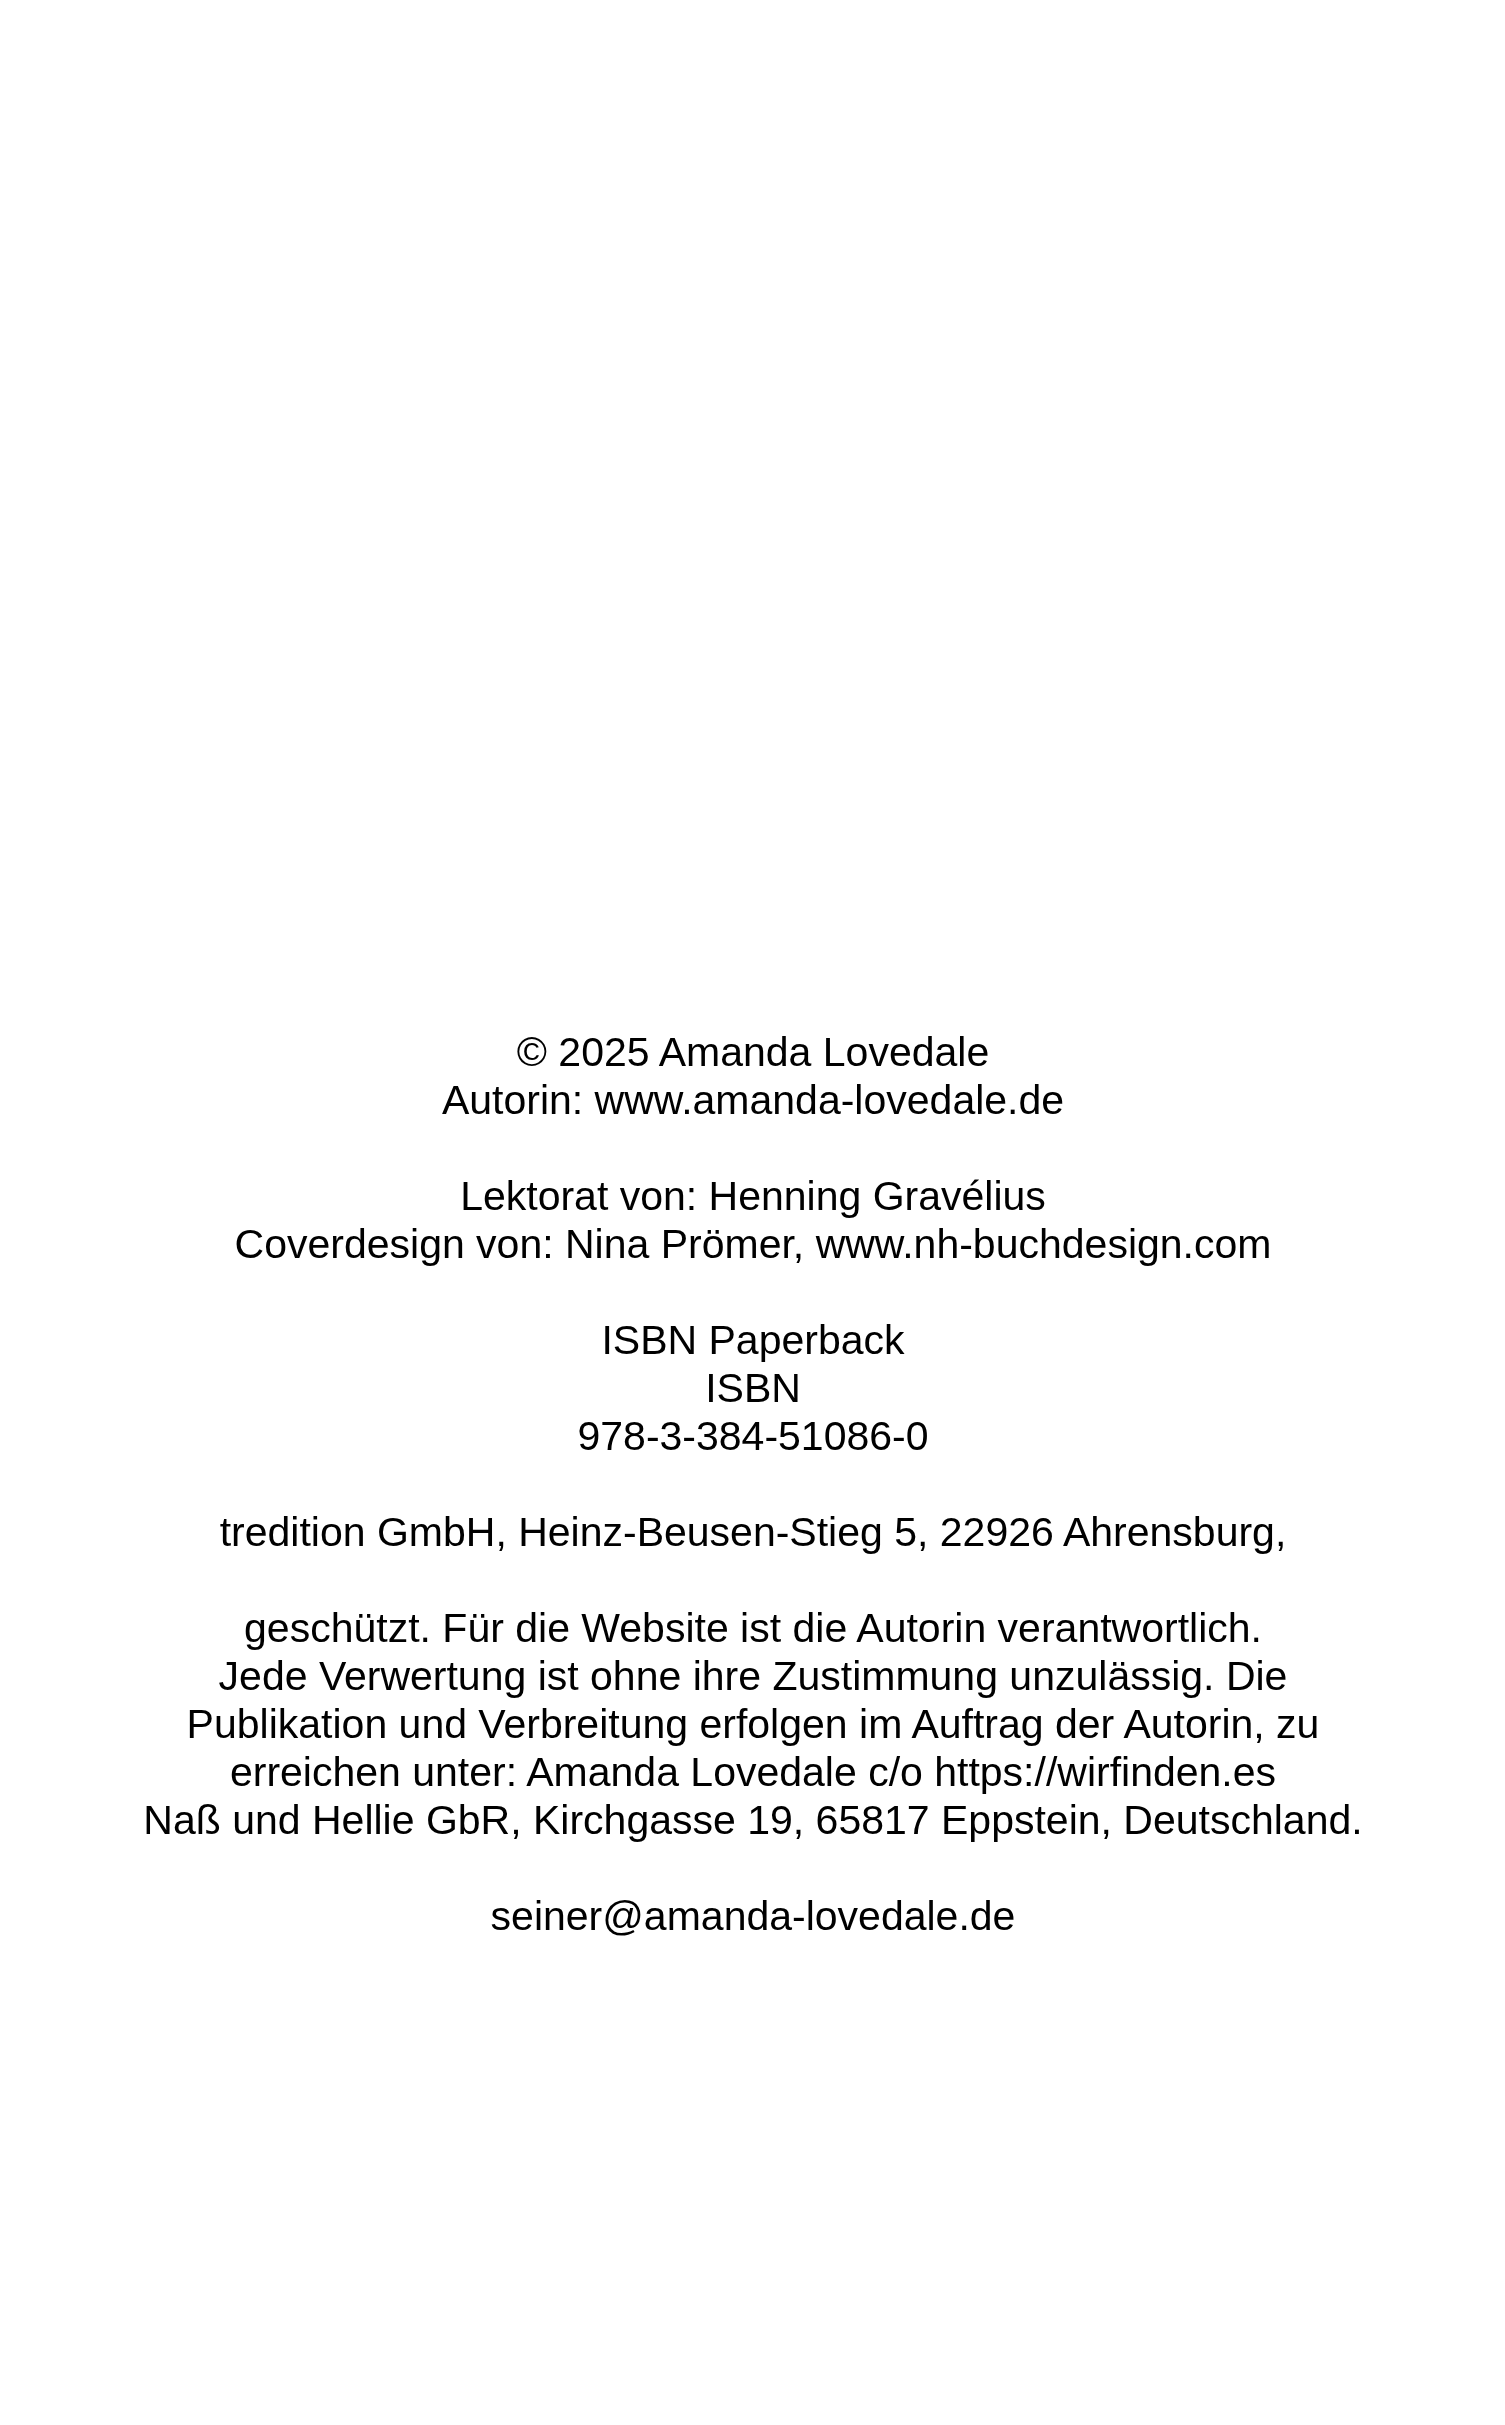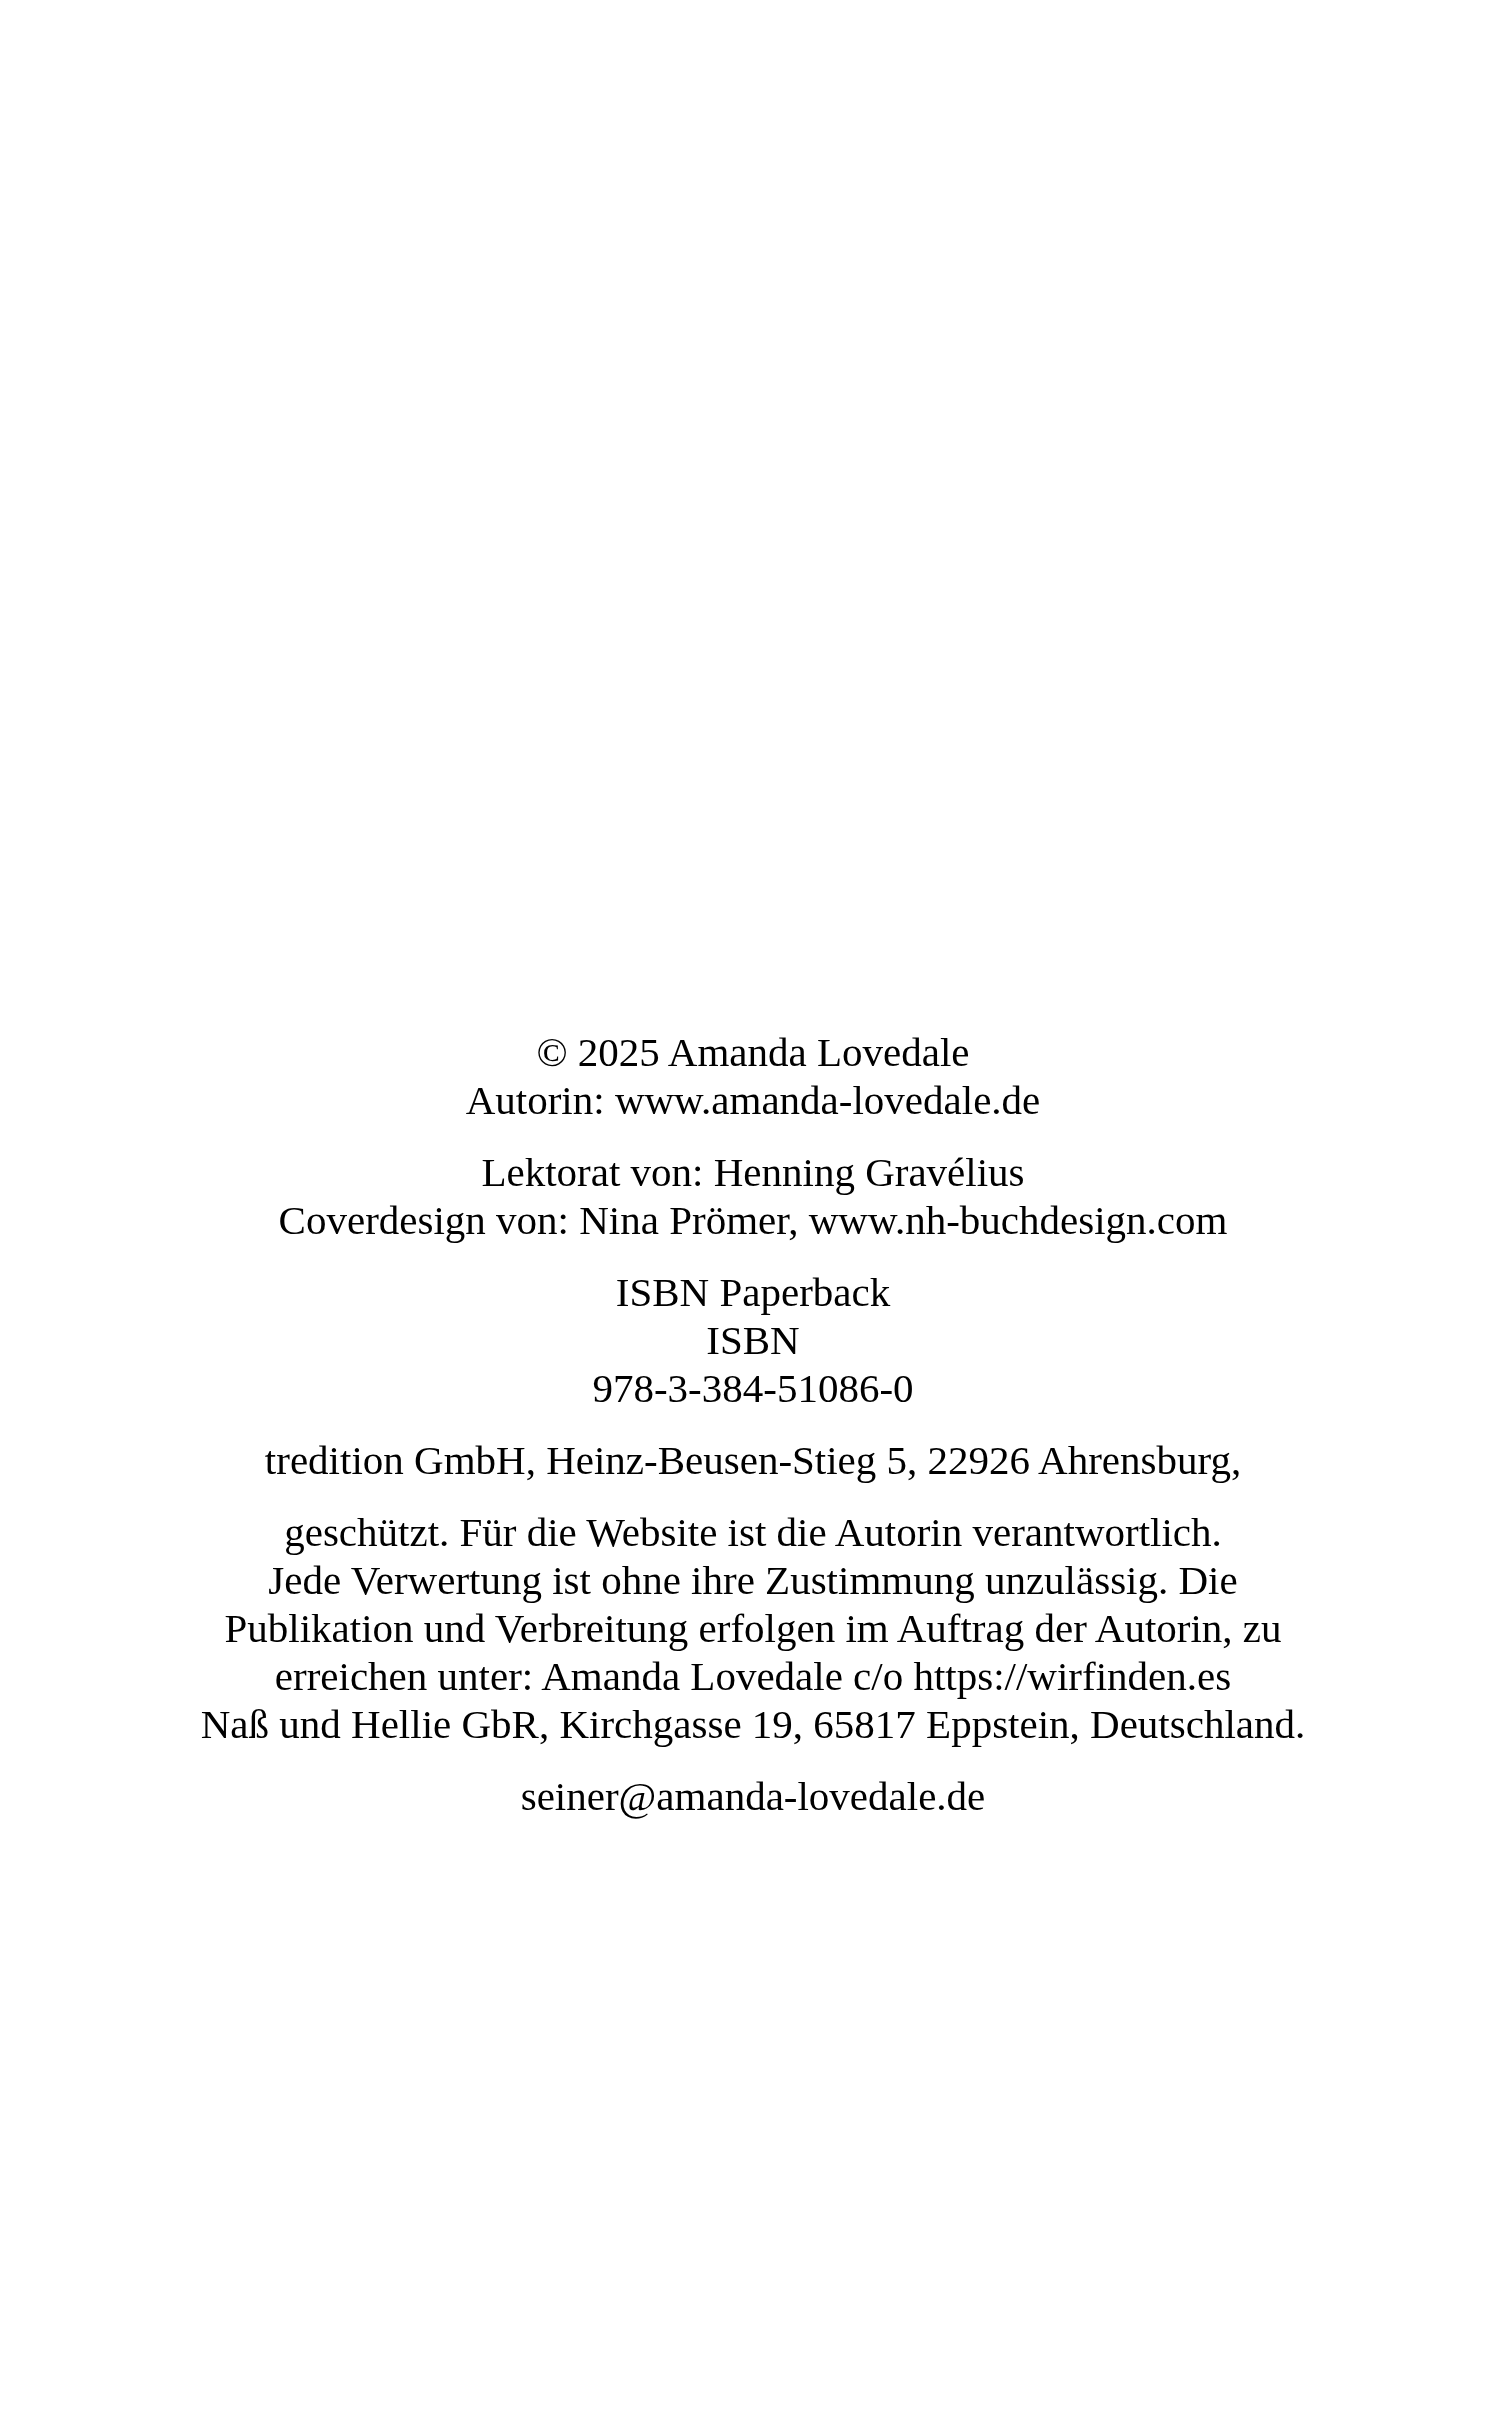"© 2025 Amanda Lovedale" .imprint { font-family: Liberation Serif, serif -> Liberation Sans, sans-serif }
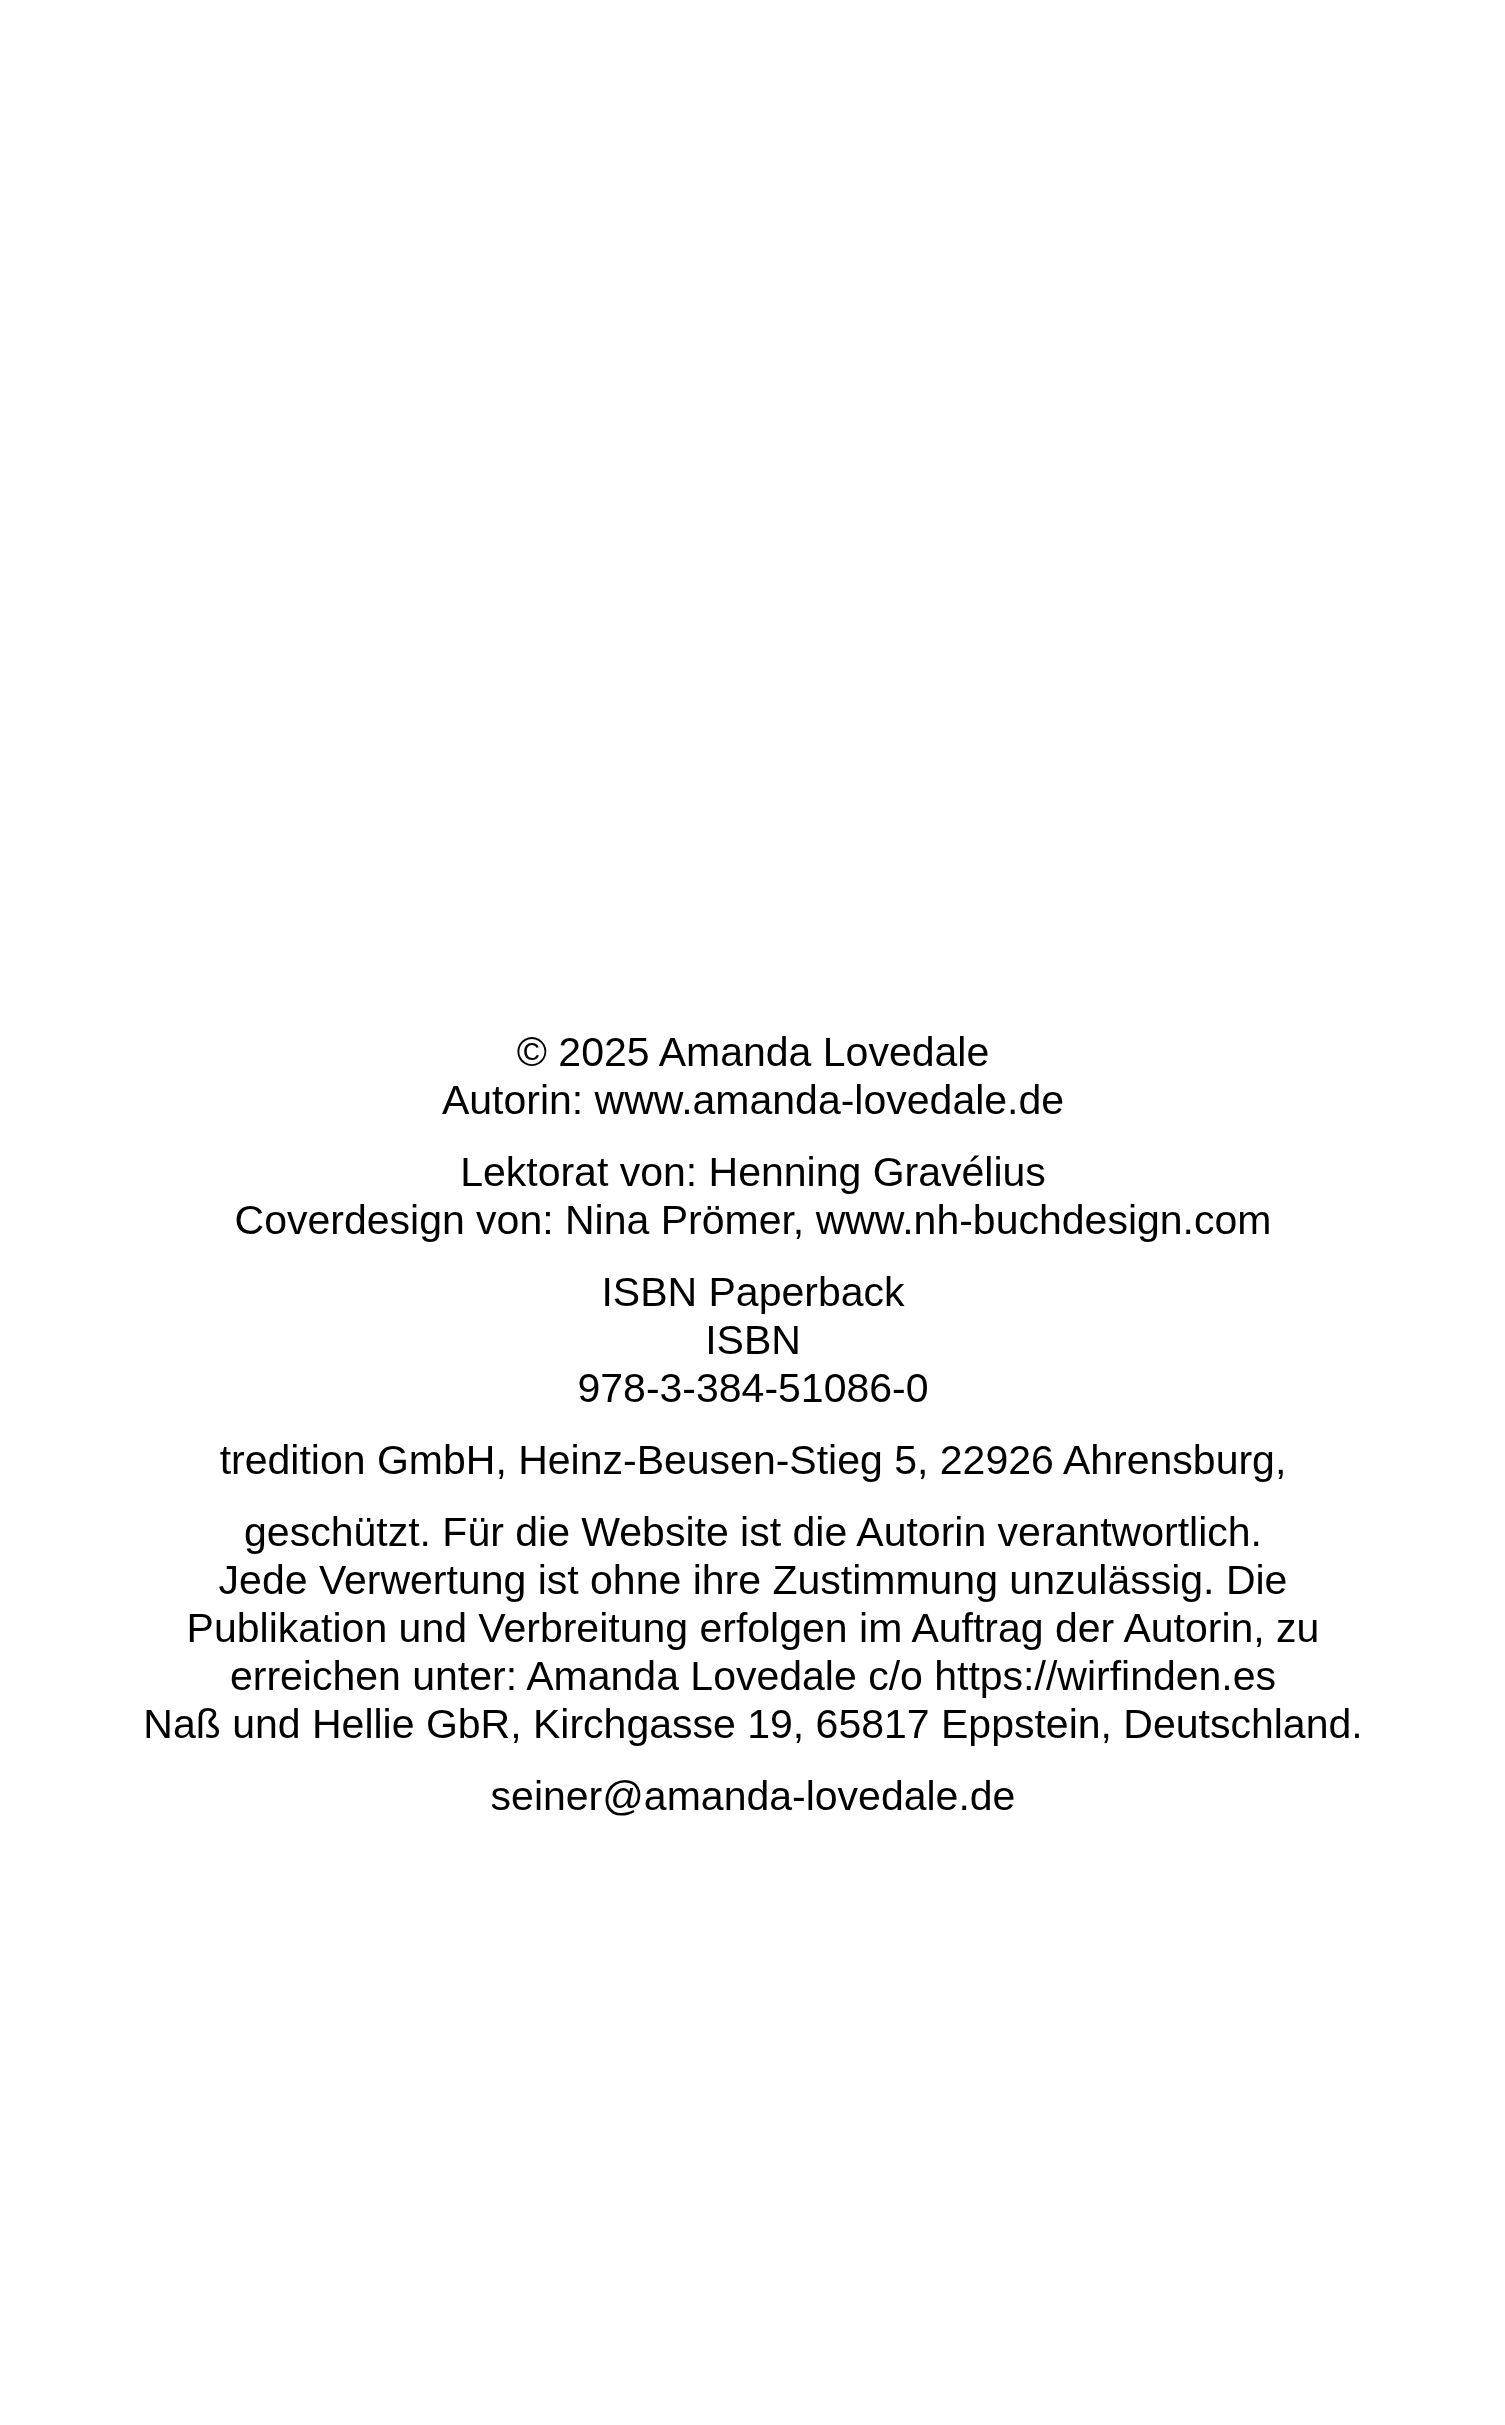"Lektorat von: Henning Gravélius" .para + .para { margin-top: 24px -> 48px }
